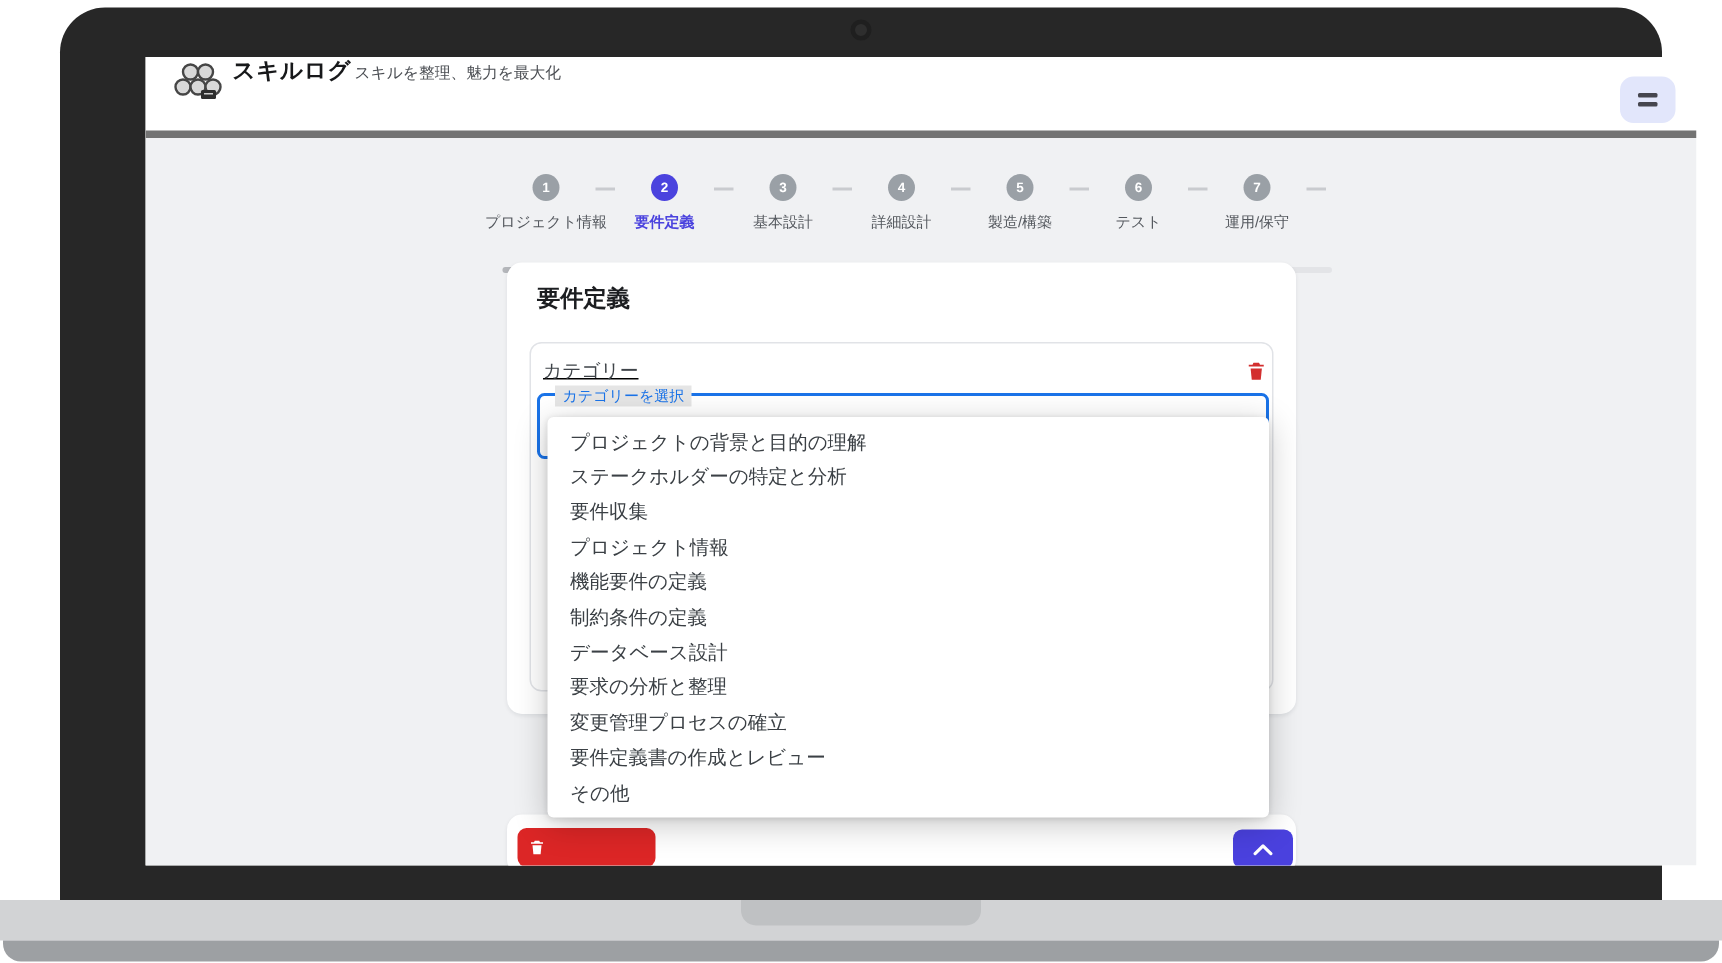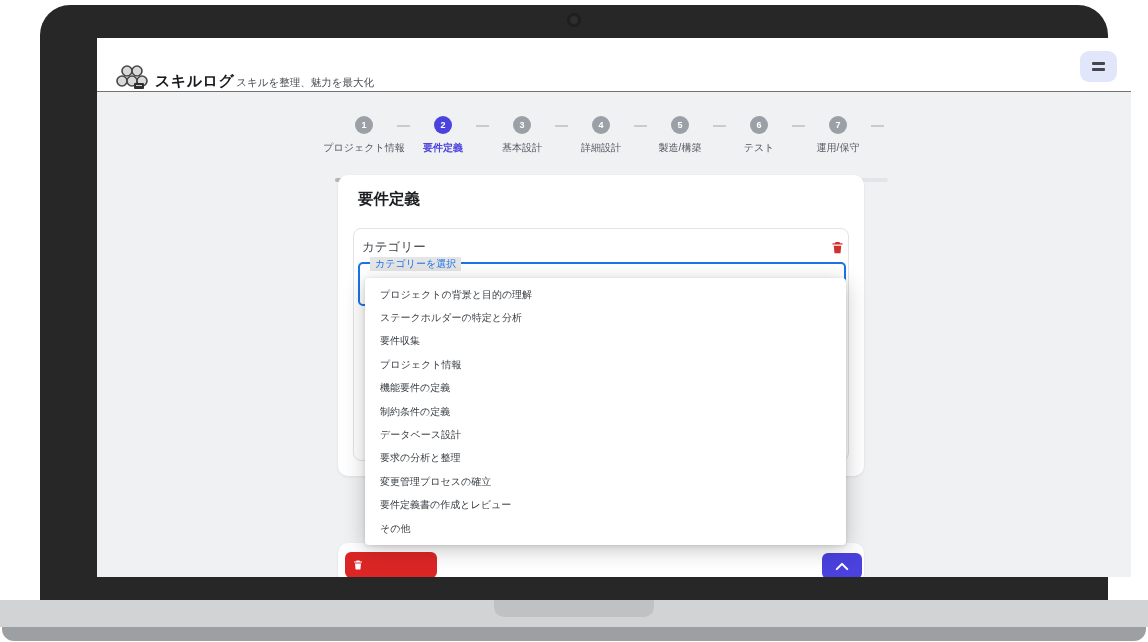"スキルログ" .app-header { align-items: flex-end -> flex-start; border-bottom: 1px solid #737373 -> 5px solid #737373 }
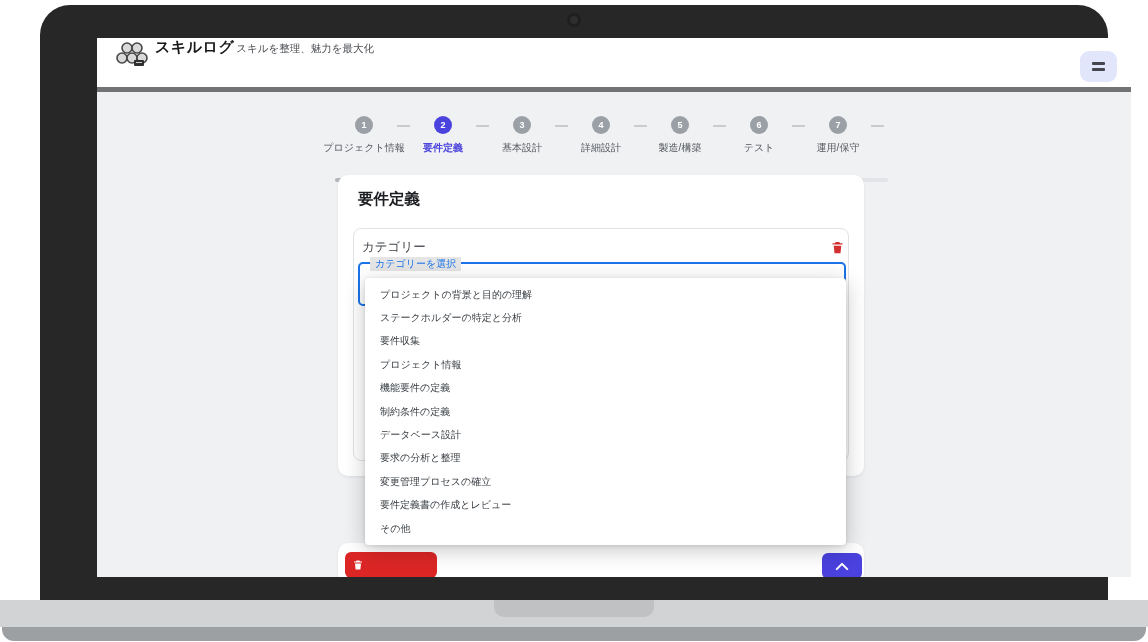"カテゴリー" .field-row { text-decoration: none -> underline }
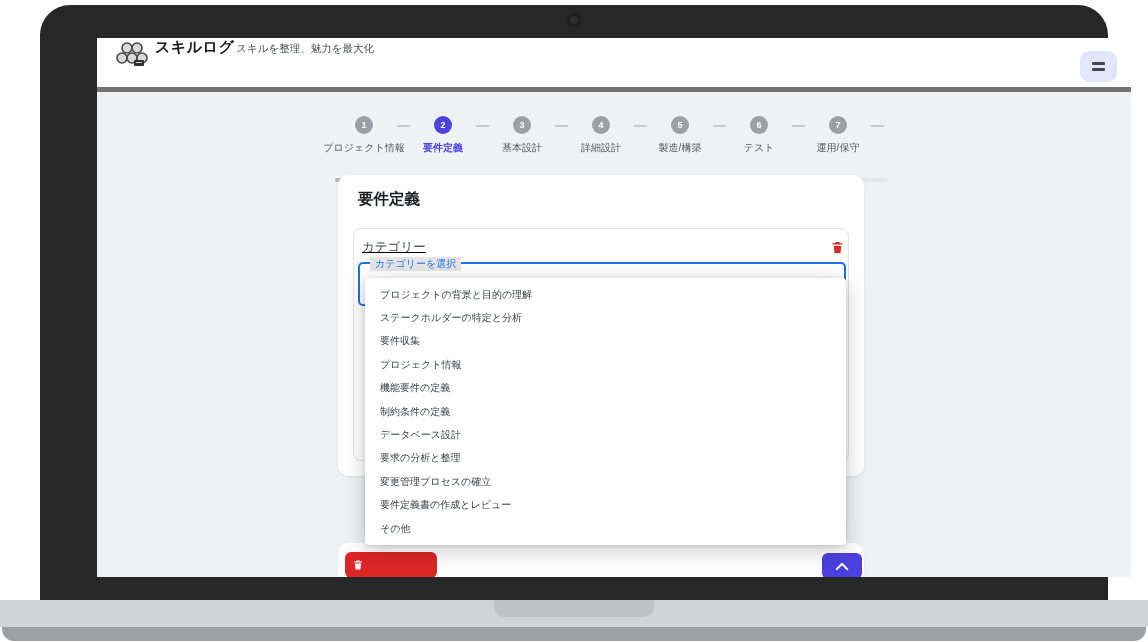"プロジェクトの背景と目的の理解" .dropdown li { font-size: 10px -> 13px }
